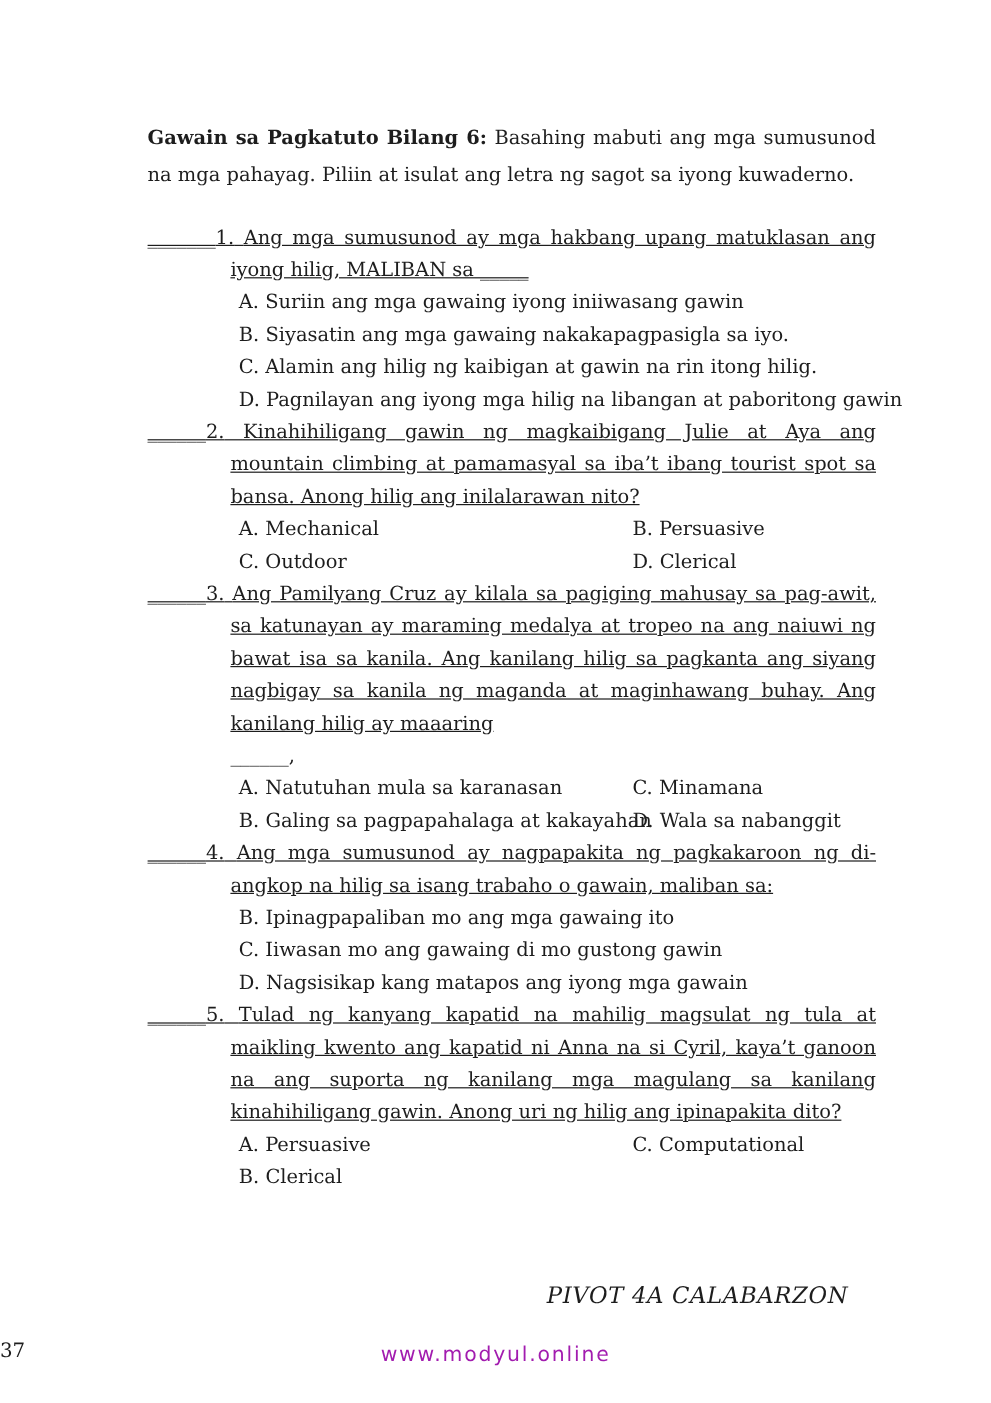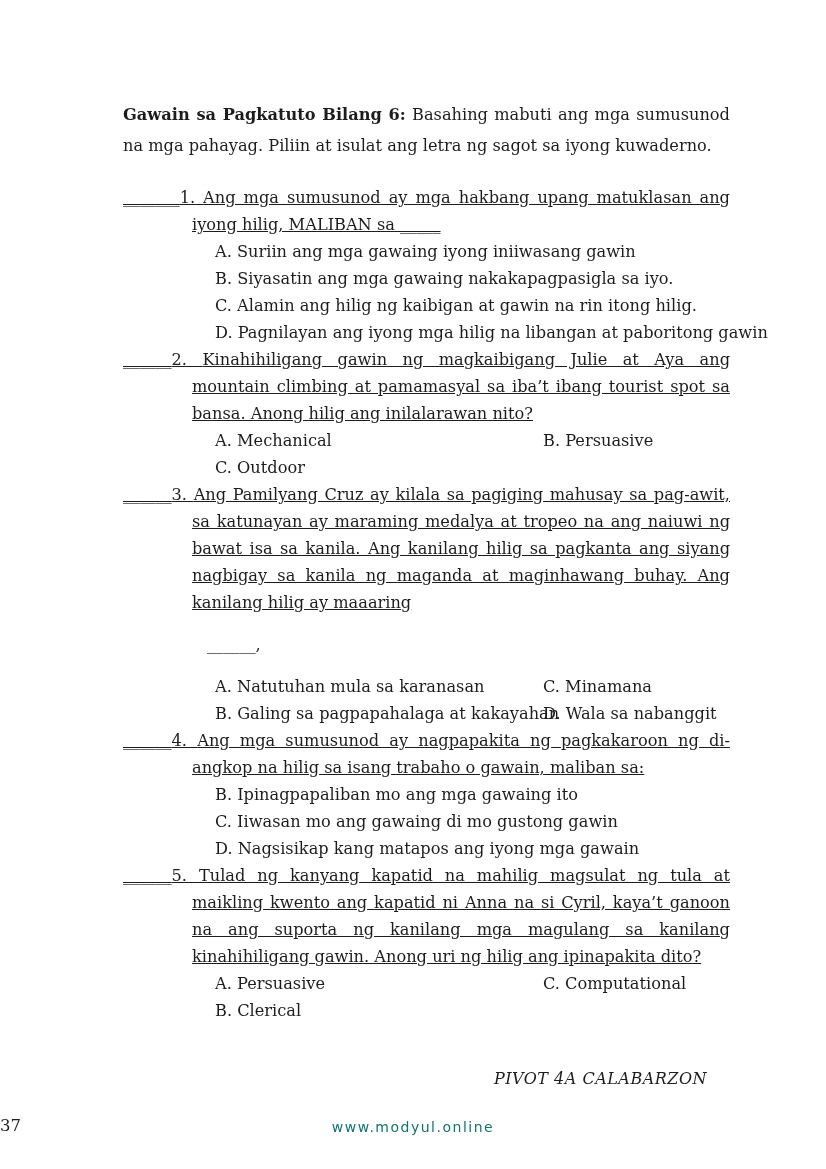"A. Suriin ang mga gawaing" .opt { margin-left: 16px -> none }
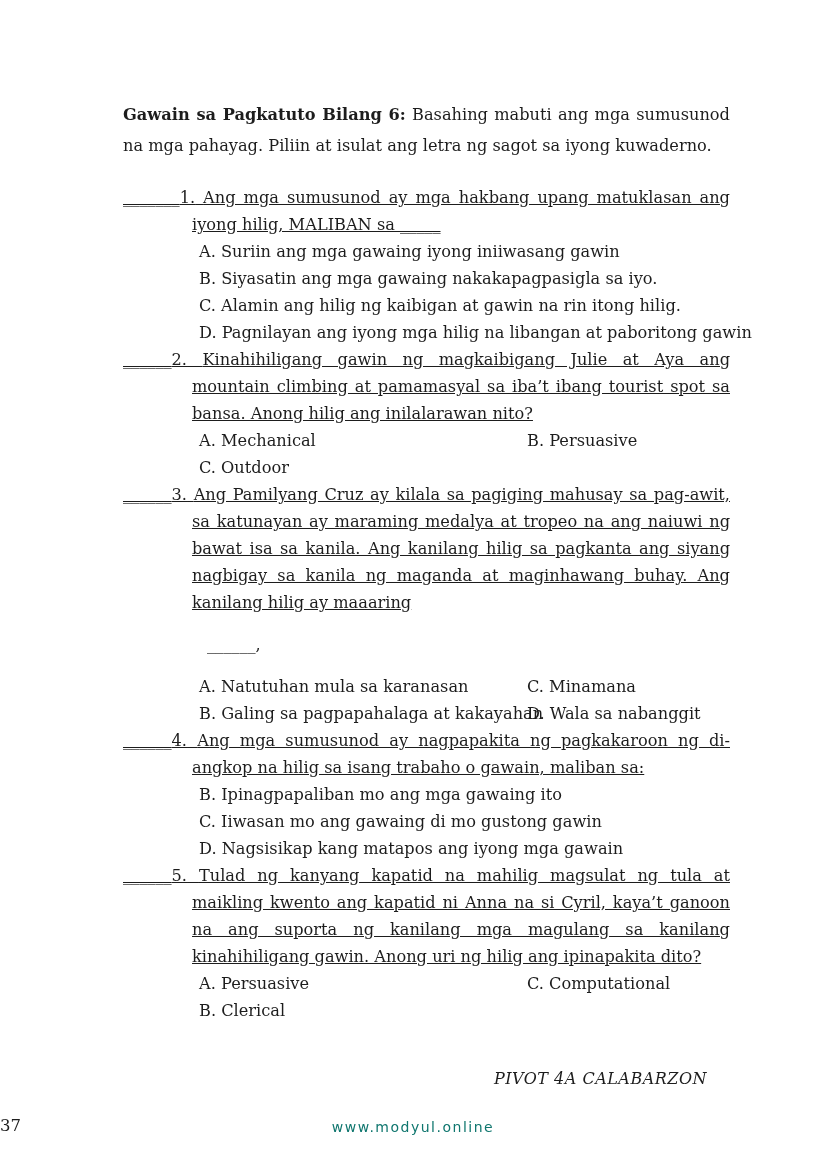"D. Clerical" div.opt { html: none -> <div>D. Clerical</div> }
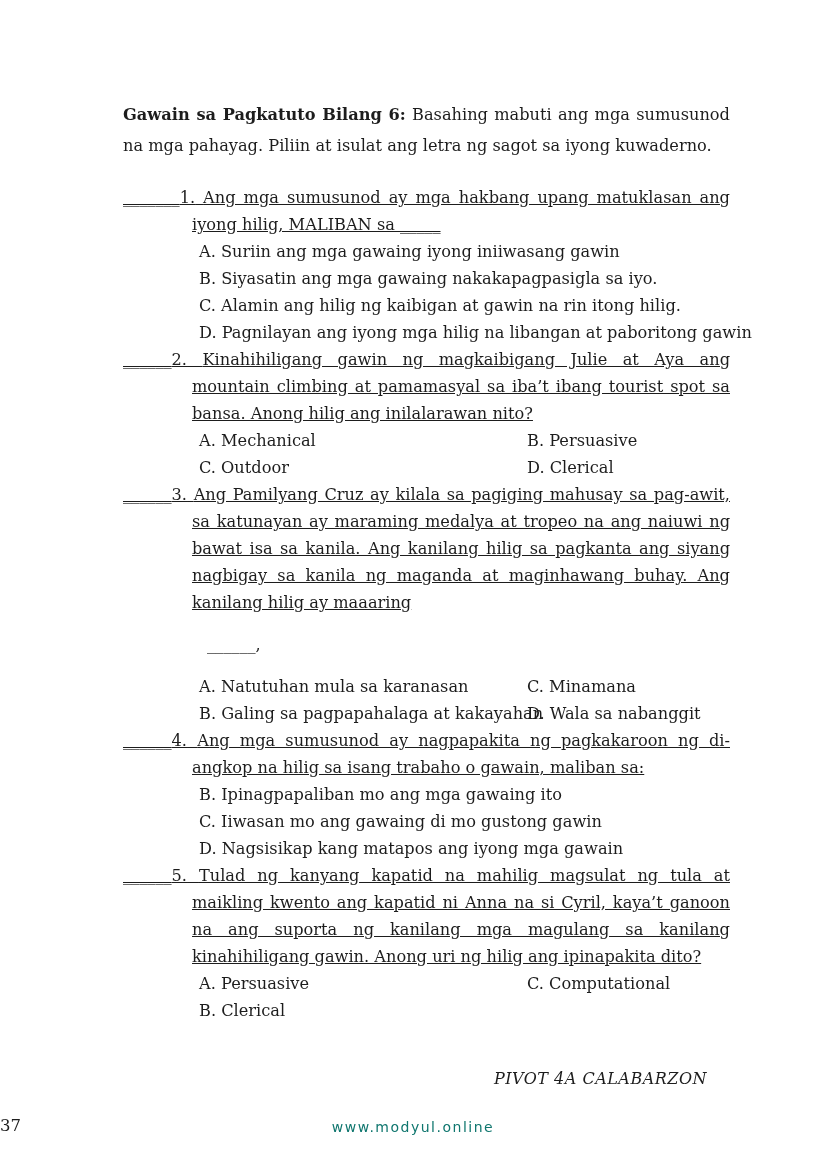"______," .qtail { margin: 15px -> 0 }
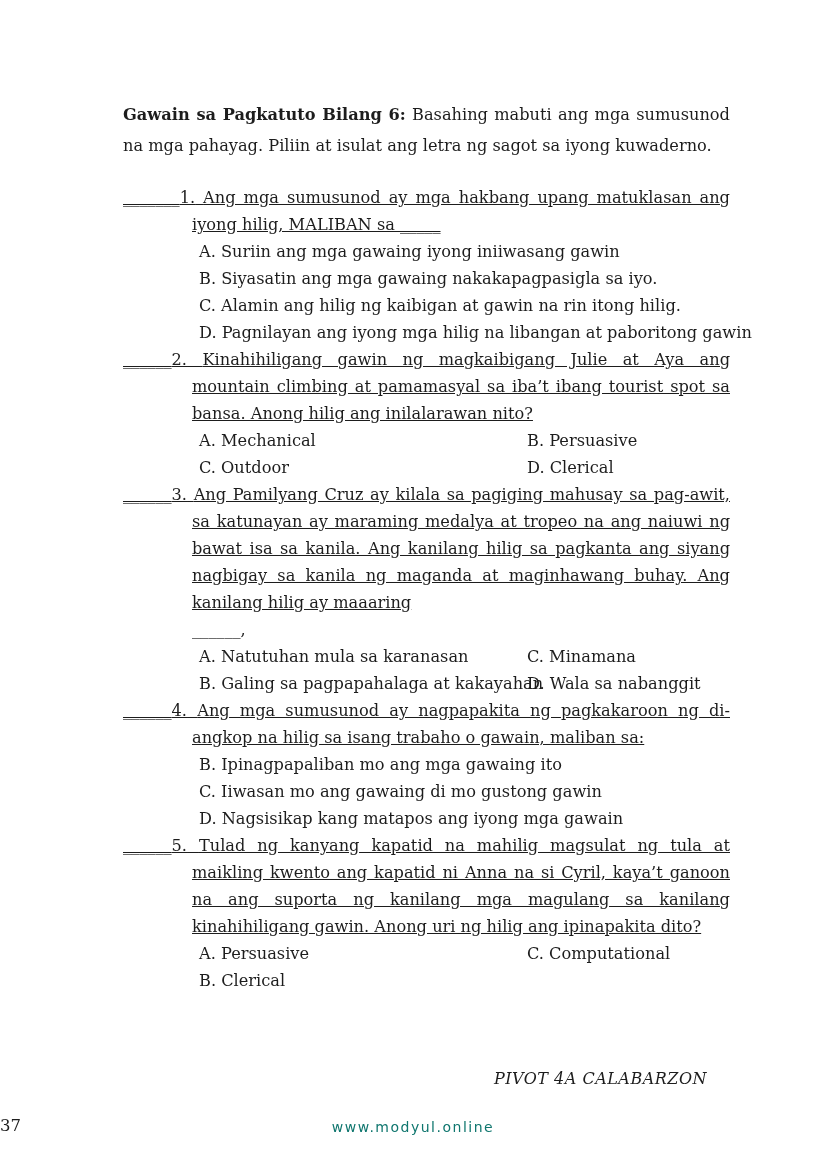"PIVOT 4A CALABARZON" .footer-publisher { font-size: 16px -> 19px }
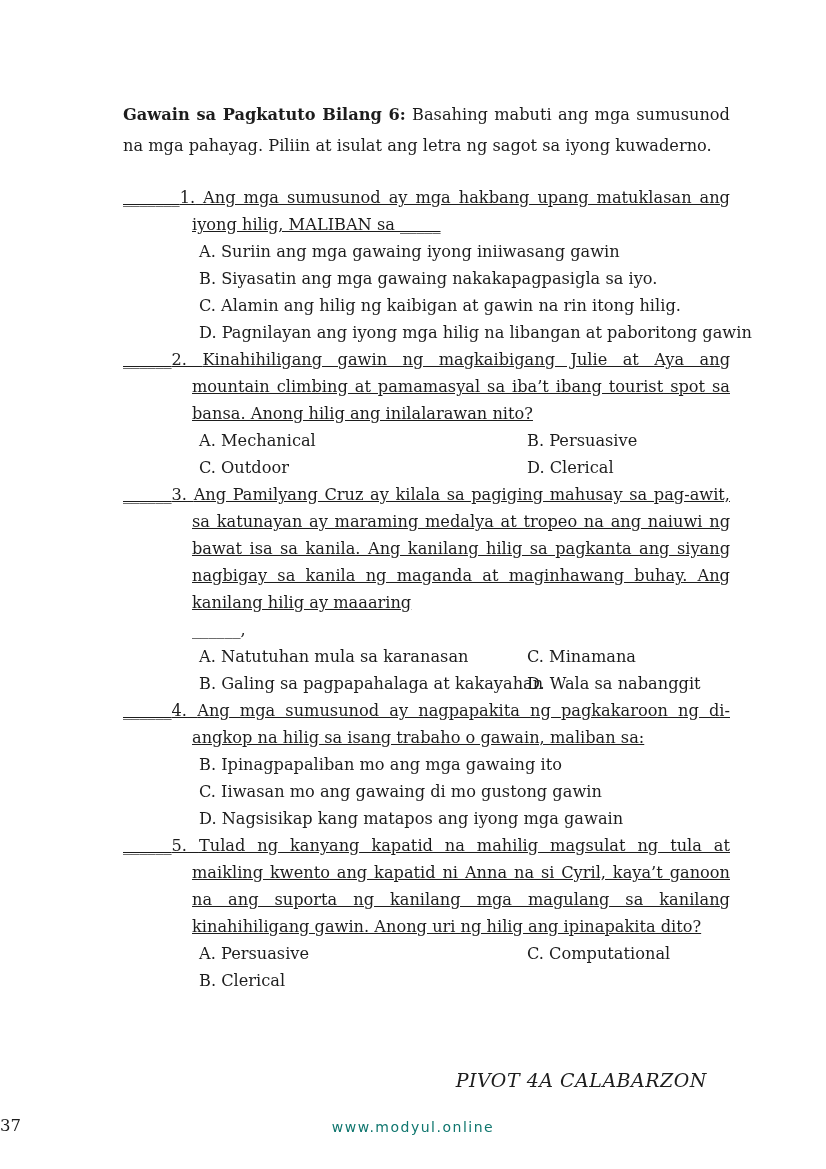"www.modyul.online" .watermark { color: #0f766e -> #a21caf; font-size: 14px -> 17px }
